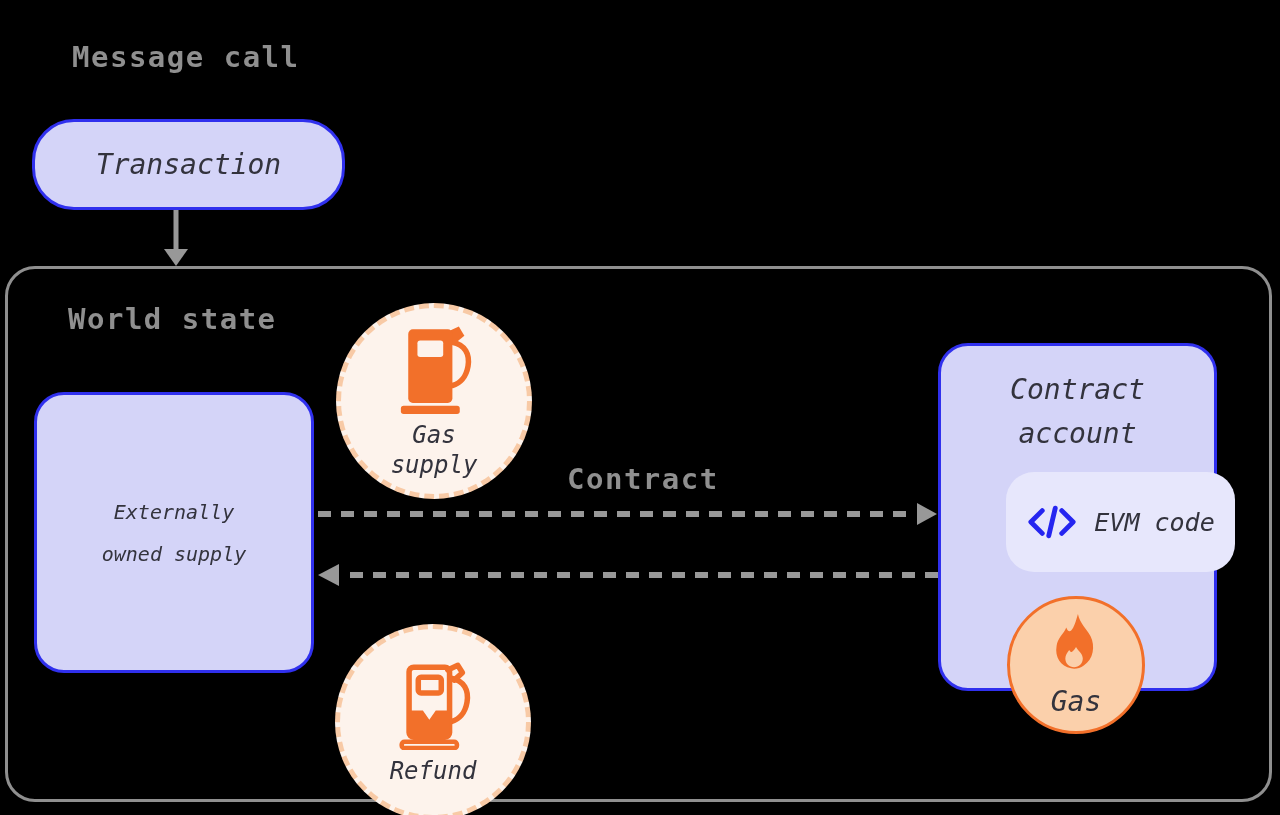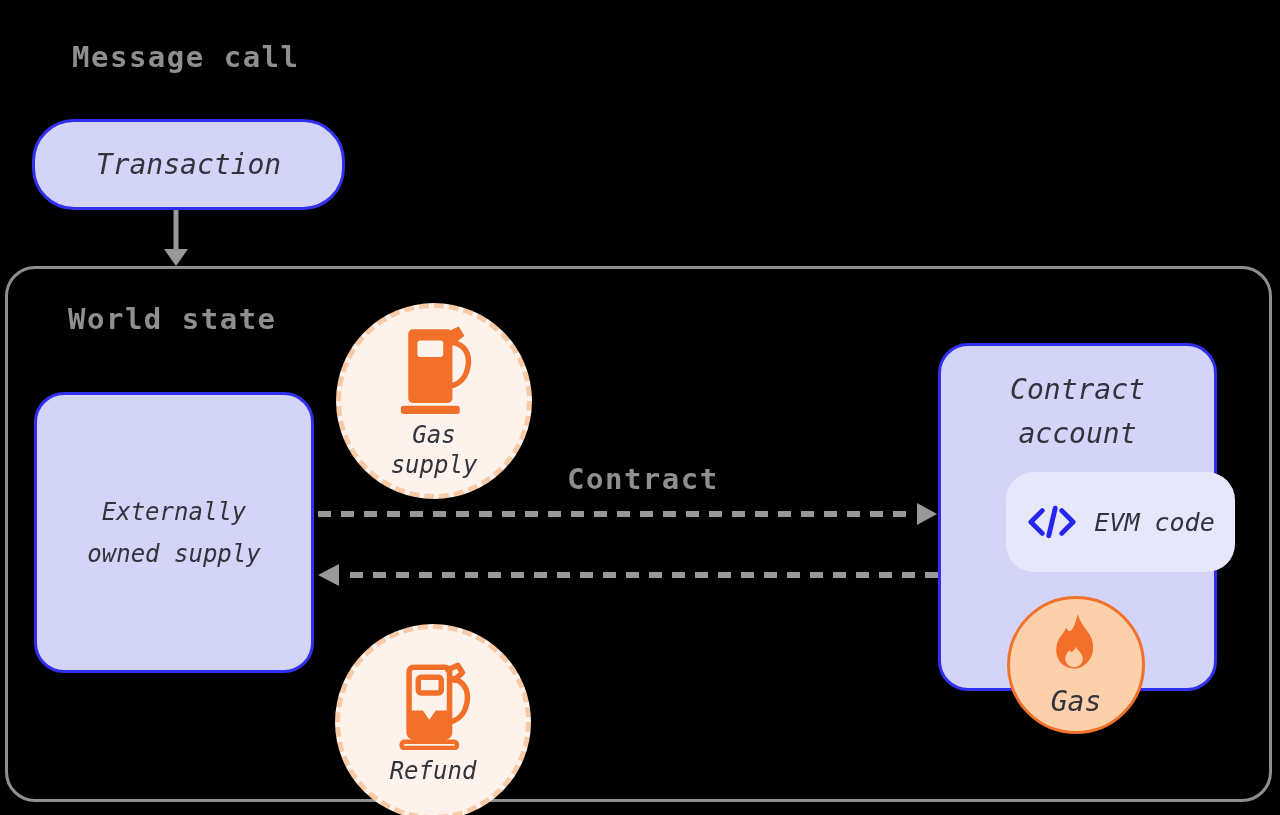"Externally" #eoa-node { font-size: 24px -> 20px }
